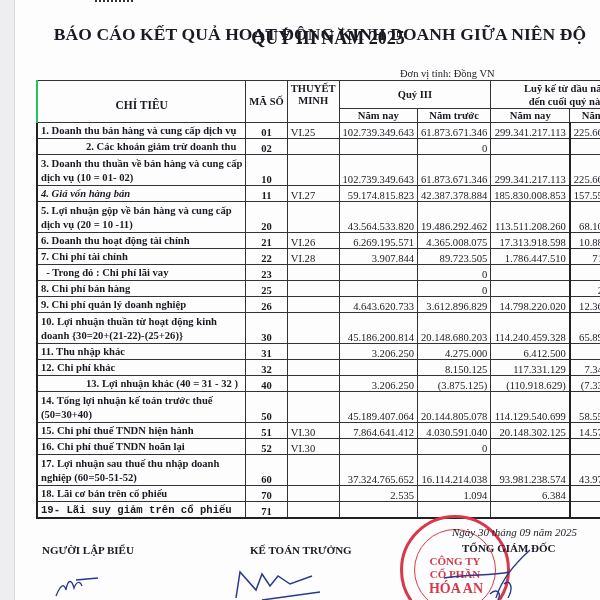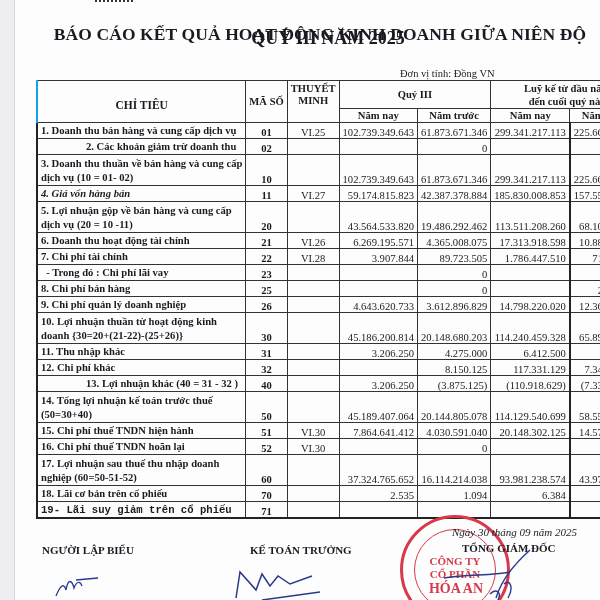"CHỈ TIÊU" table.rep th.outer-left { border-left: 2px solid #0ea5e9 -> 2px solid #22c55e }
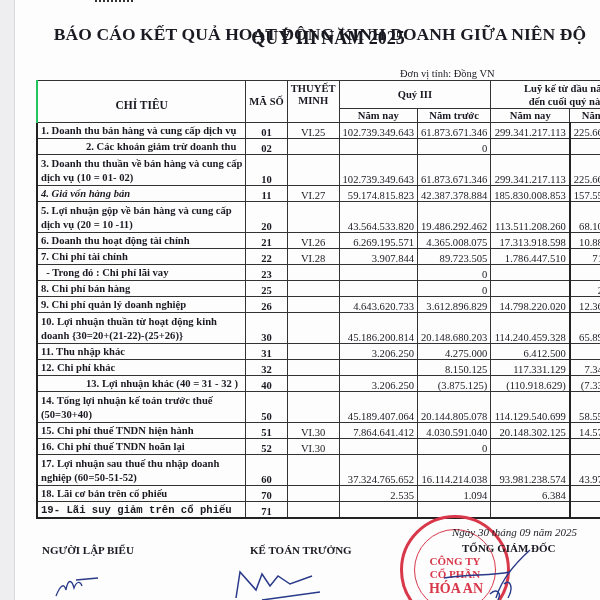"VI.25" .note { text-align: center -> left }
